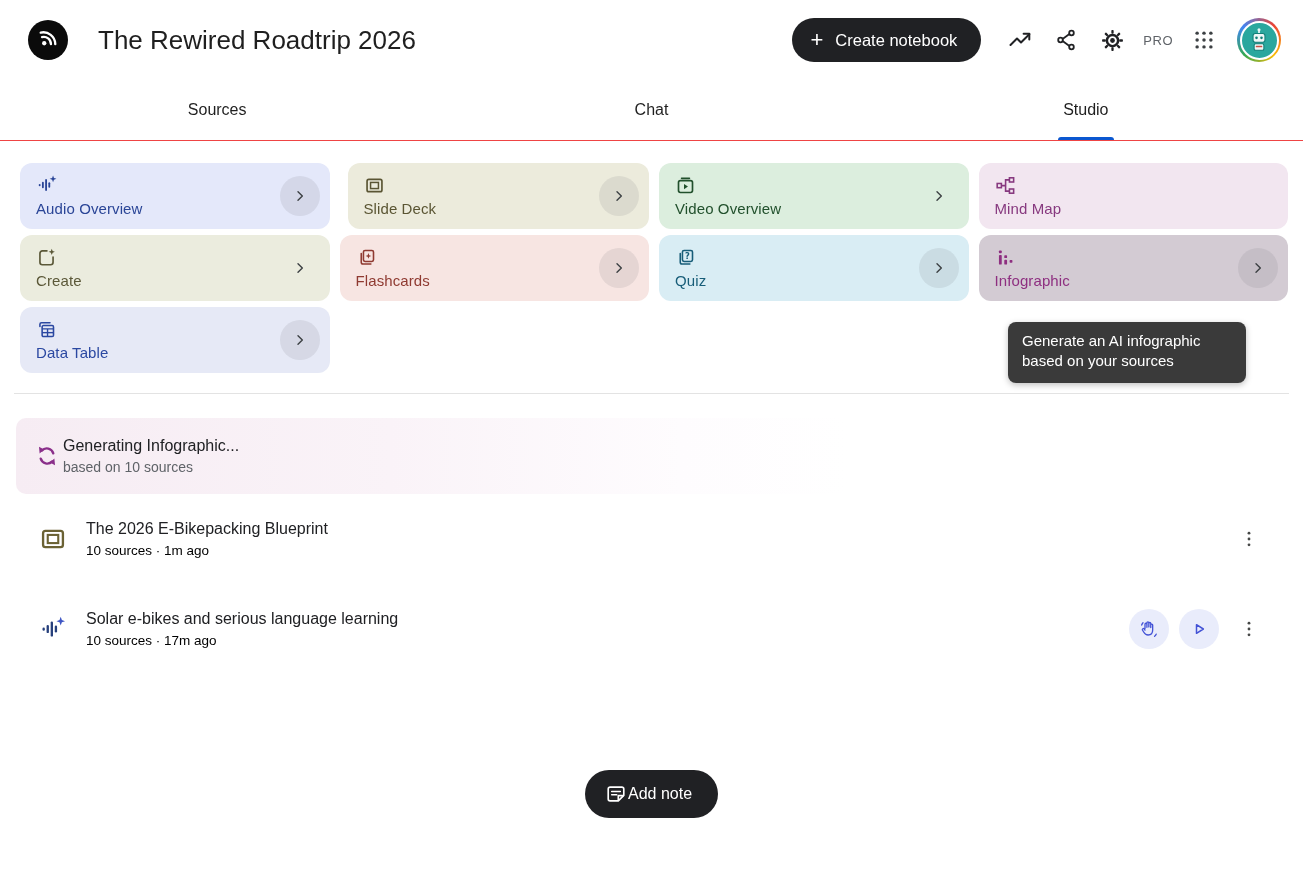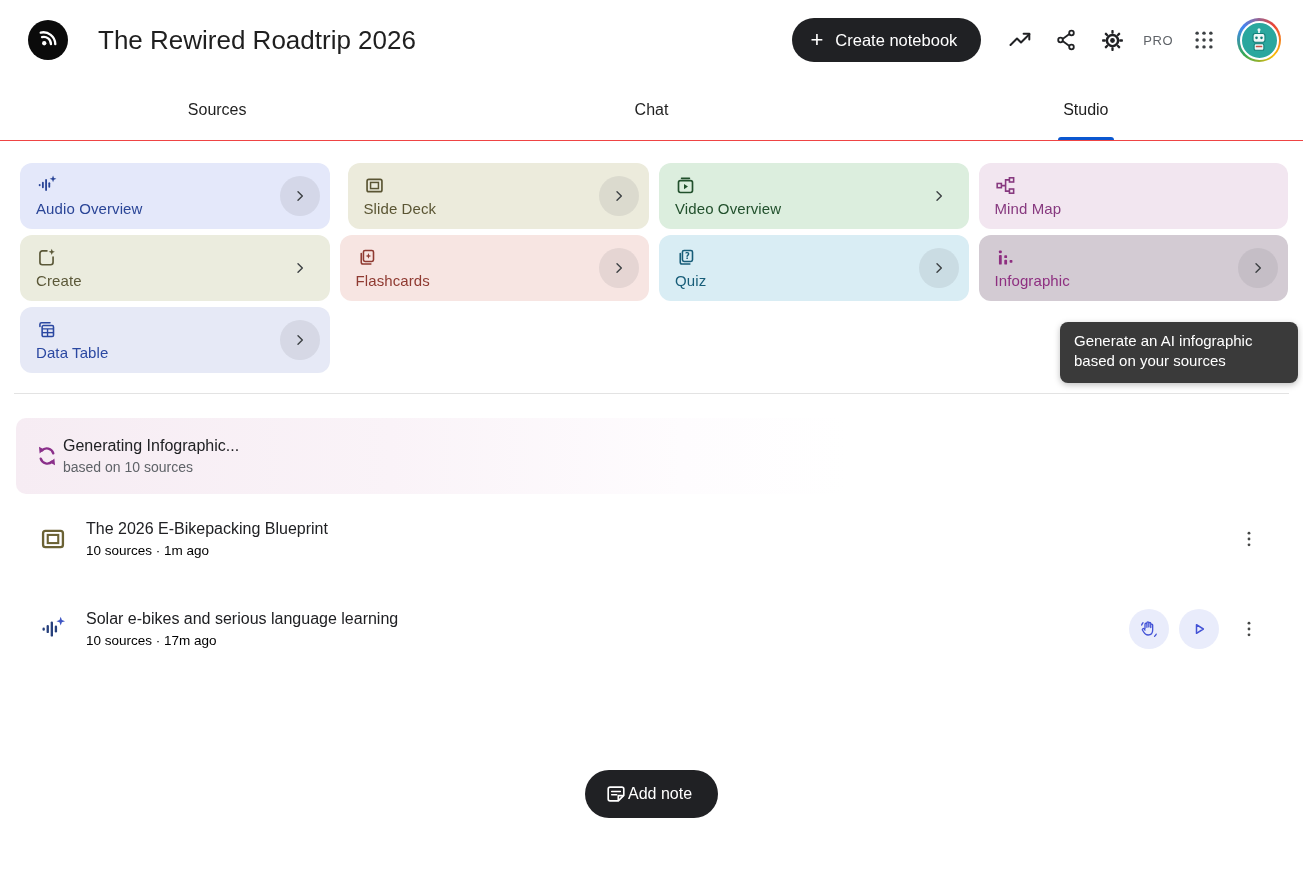"Generate an AI infographic based" .tooltip { left: 1060px -> 1008px }
